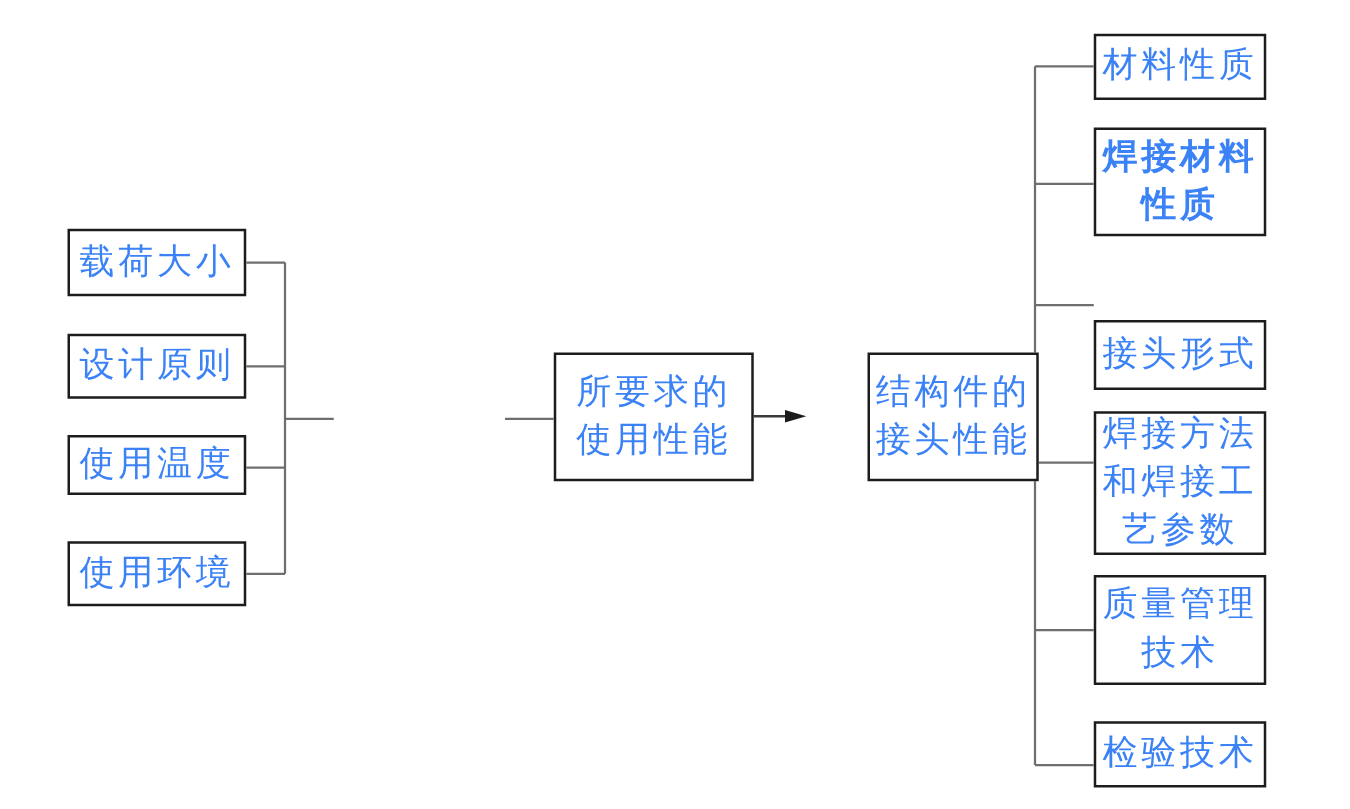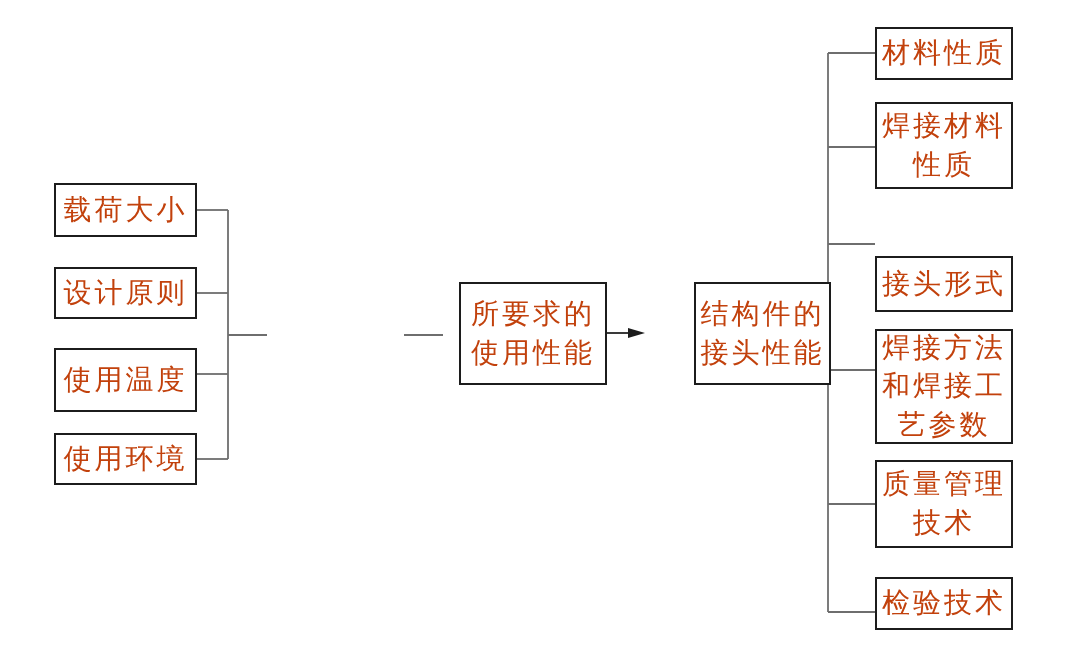"材料性质" .box { color: #c2410c -> #3b82f6 }
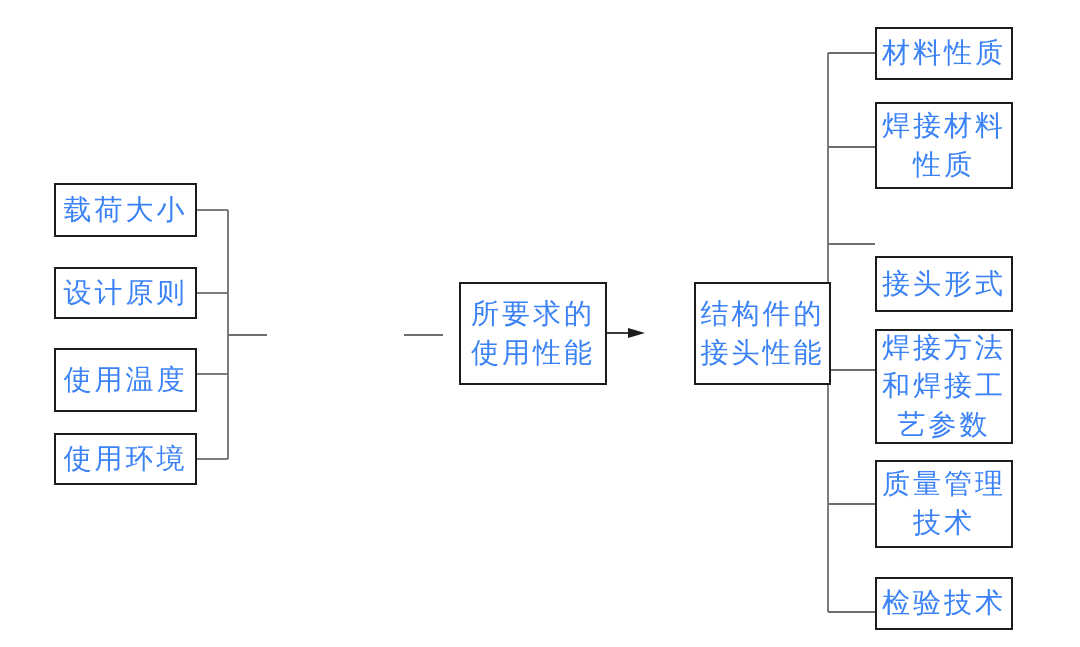"焊接材料" .br2 { font-weight: none -> bold }
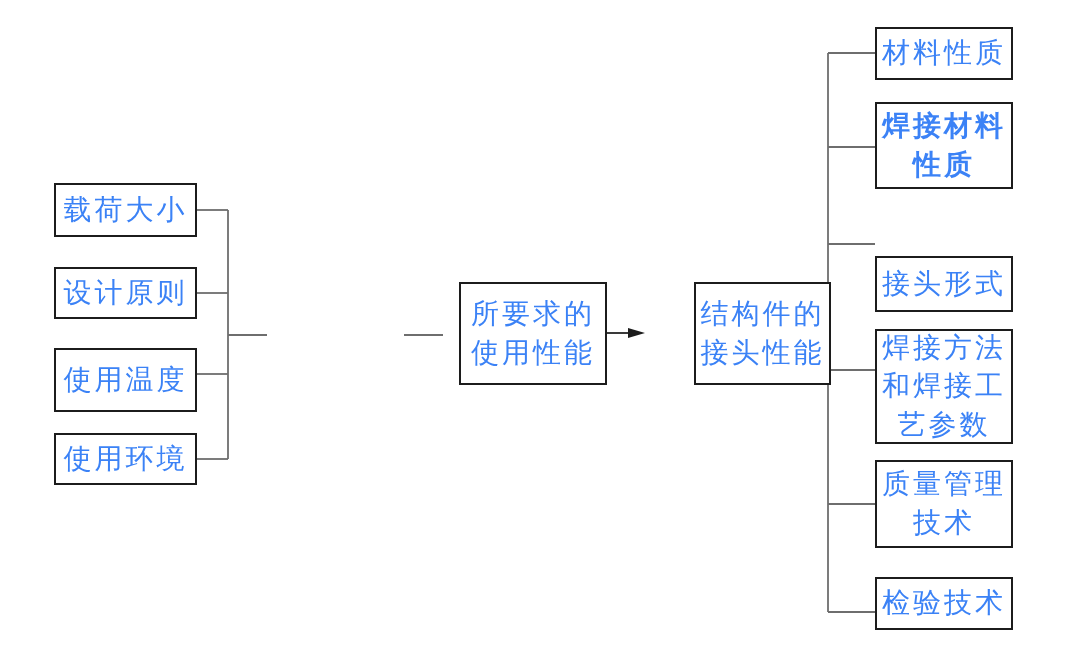"所要求的" .bc2 { margin-left: 16px -> none; width: 148px -> 160px }
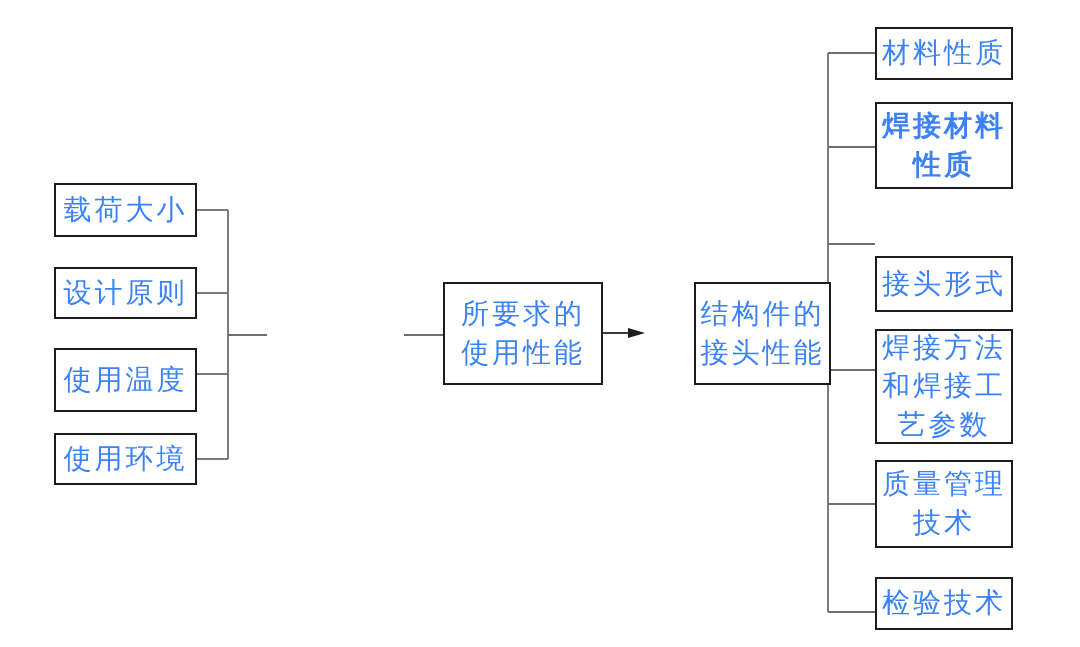"使用温度" .bl3 { height: 64px -> 48px }
